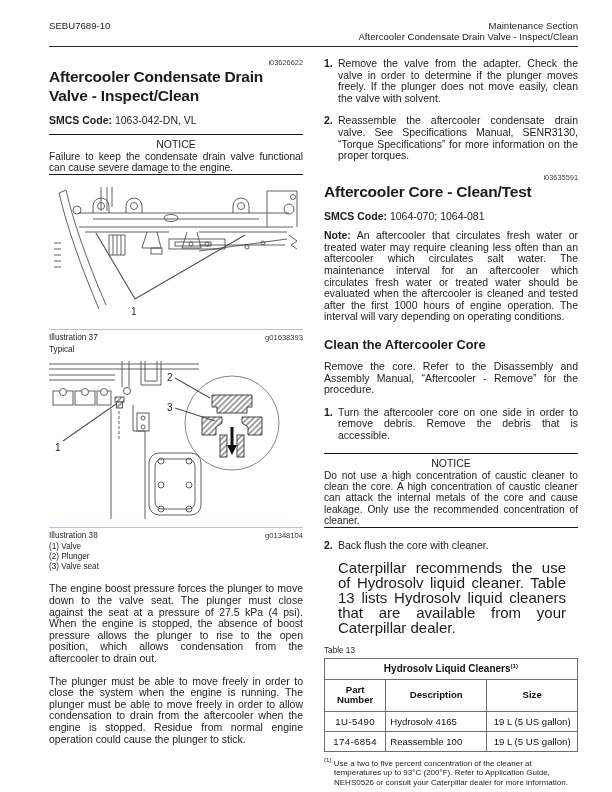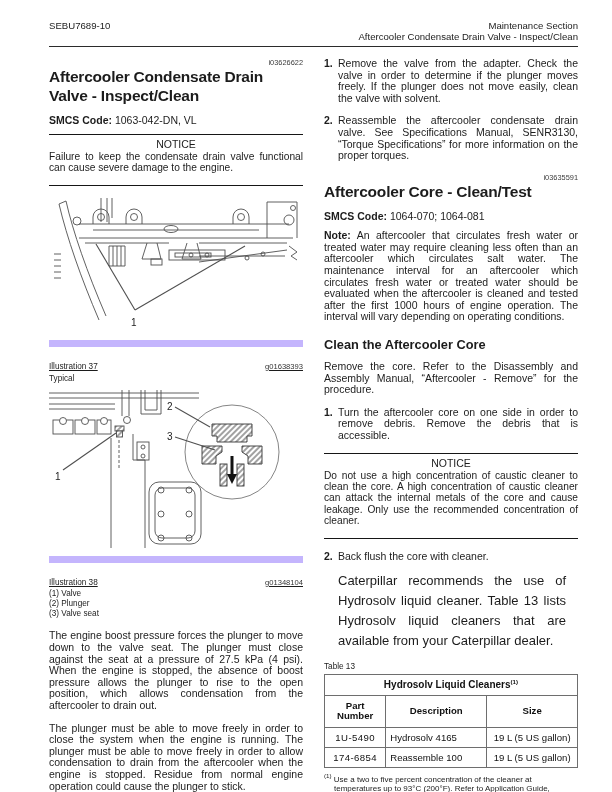"NOTICE" .notice-box { padding: 3px 0 11px 0 -> 3px 0 0 0 }
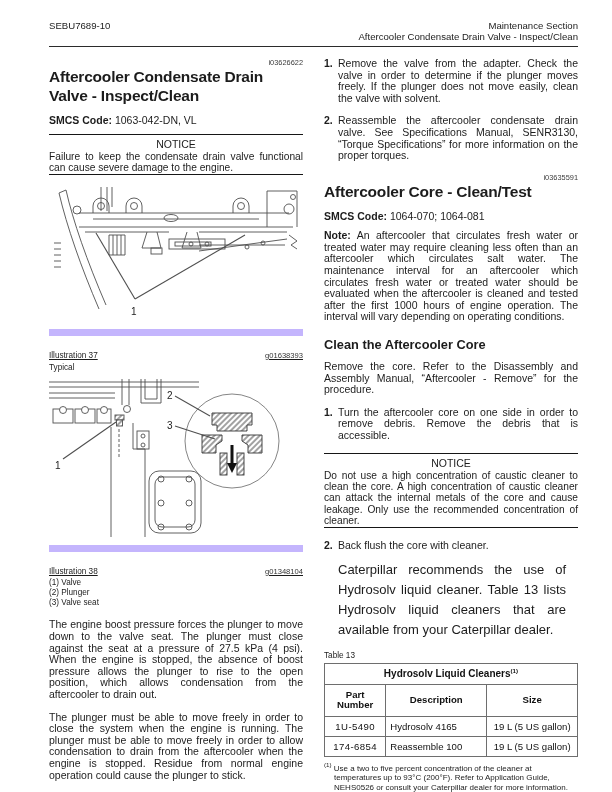"Illustration 37" .illus-caption { border-top: 7px solid #c4b5fd -> 1px solid #c4b5fd; padding-top: 15px -> 3px; text-decoration: underline -> none }
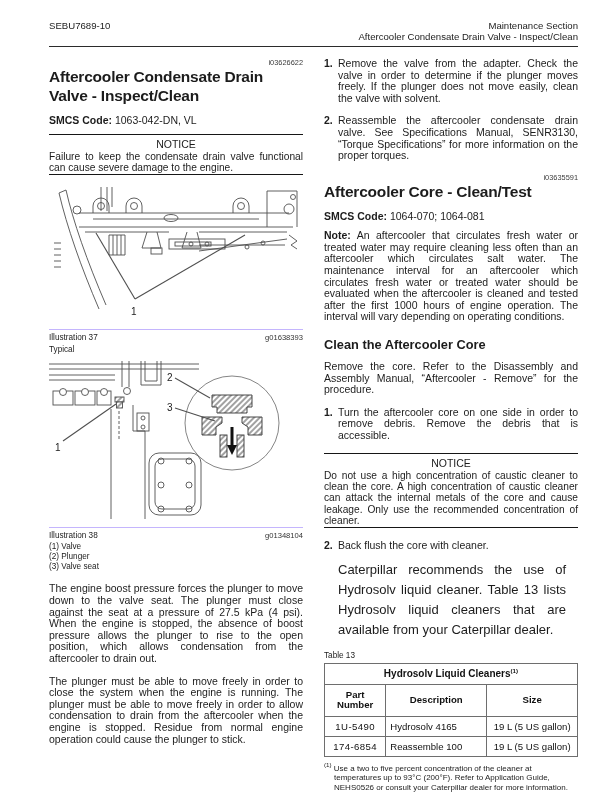"Caterpillar recommends the use of" .step-para { font-size: 13px -> 15px; line-height: 20px -> 15px }
